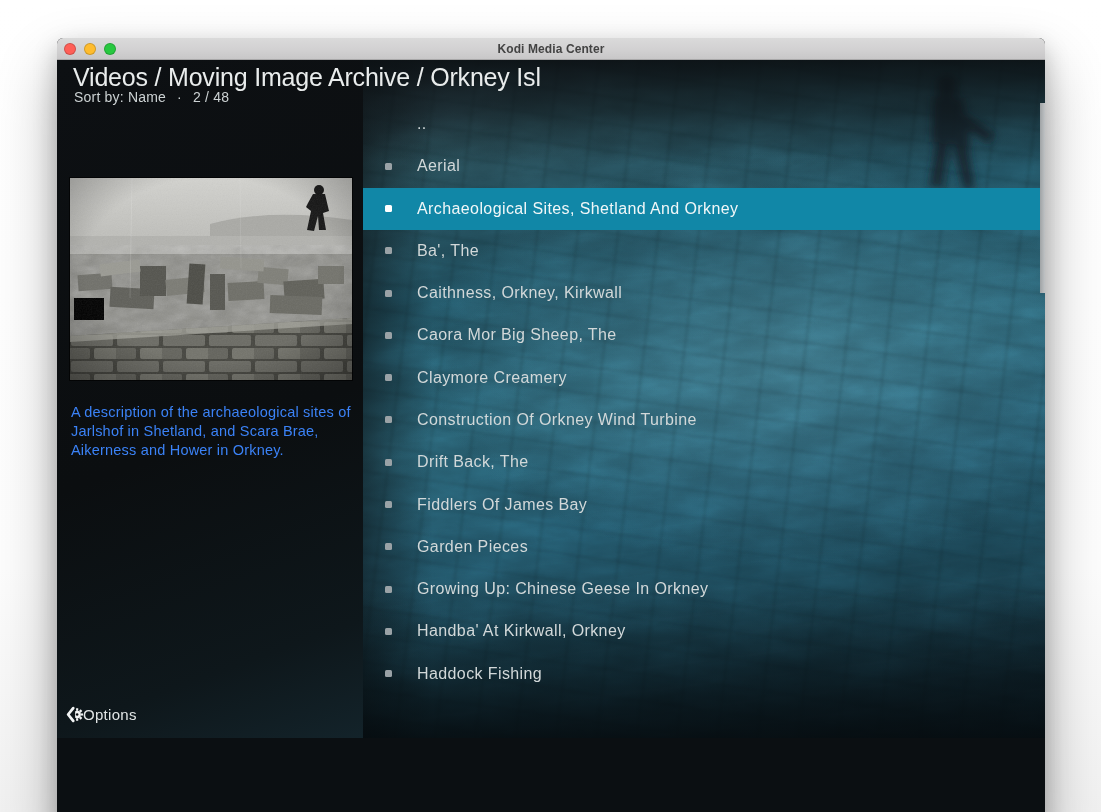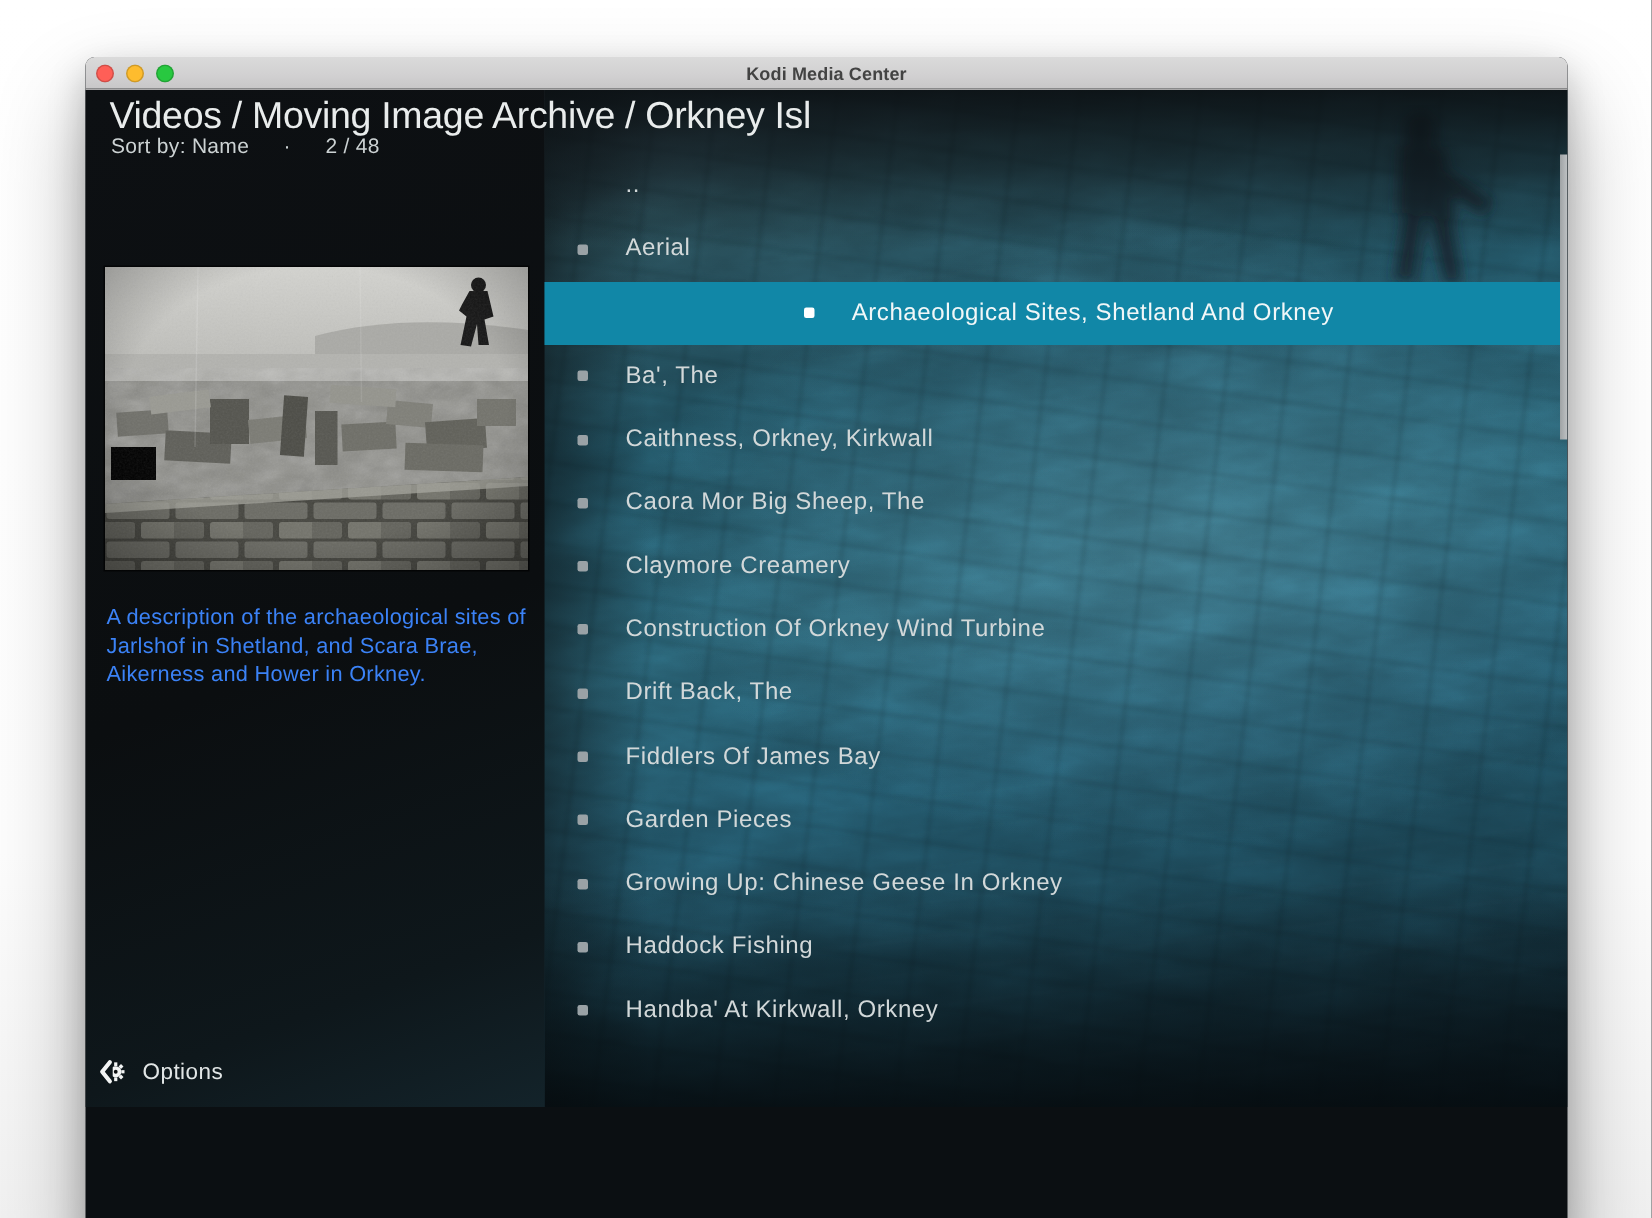"Sort by: Name" .sortbar { gap: 23px -> 11px }
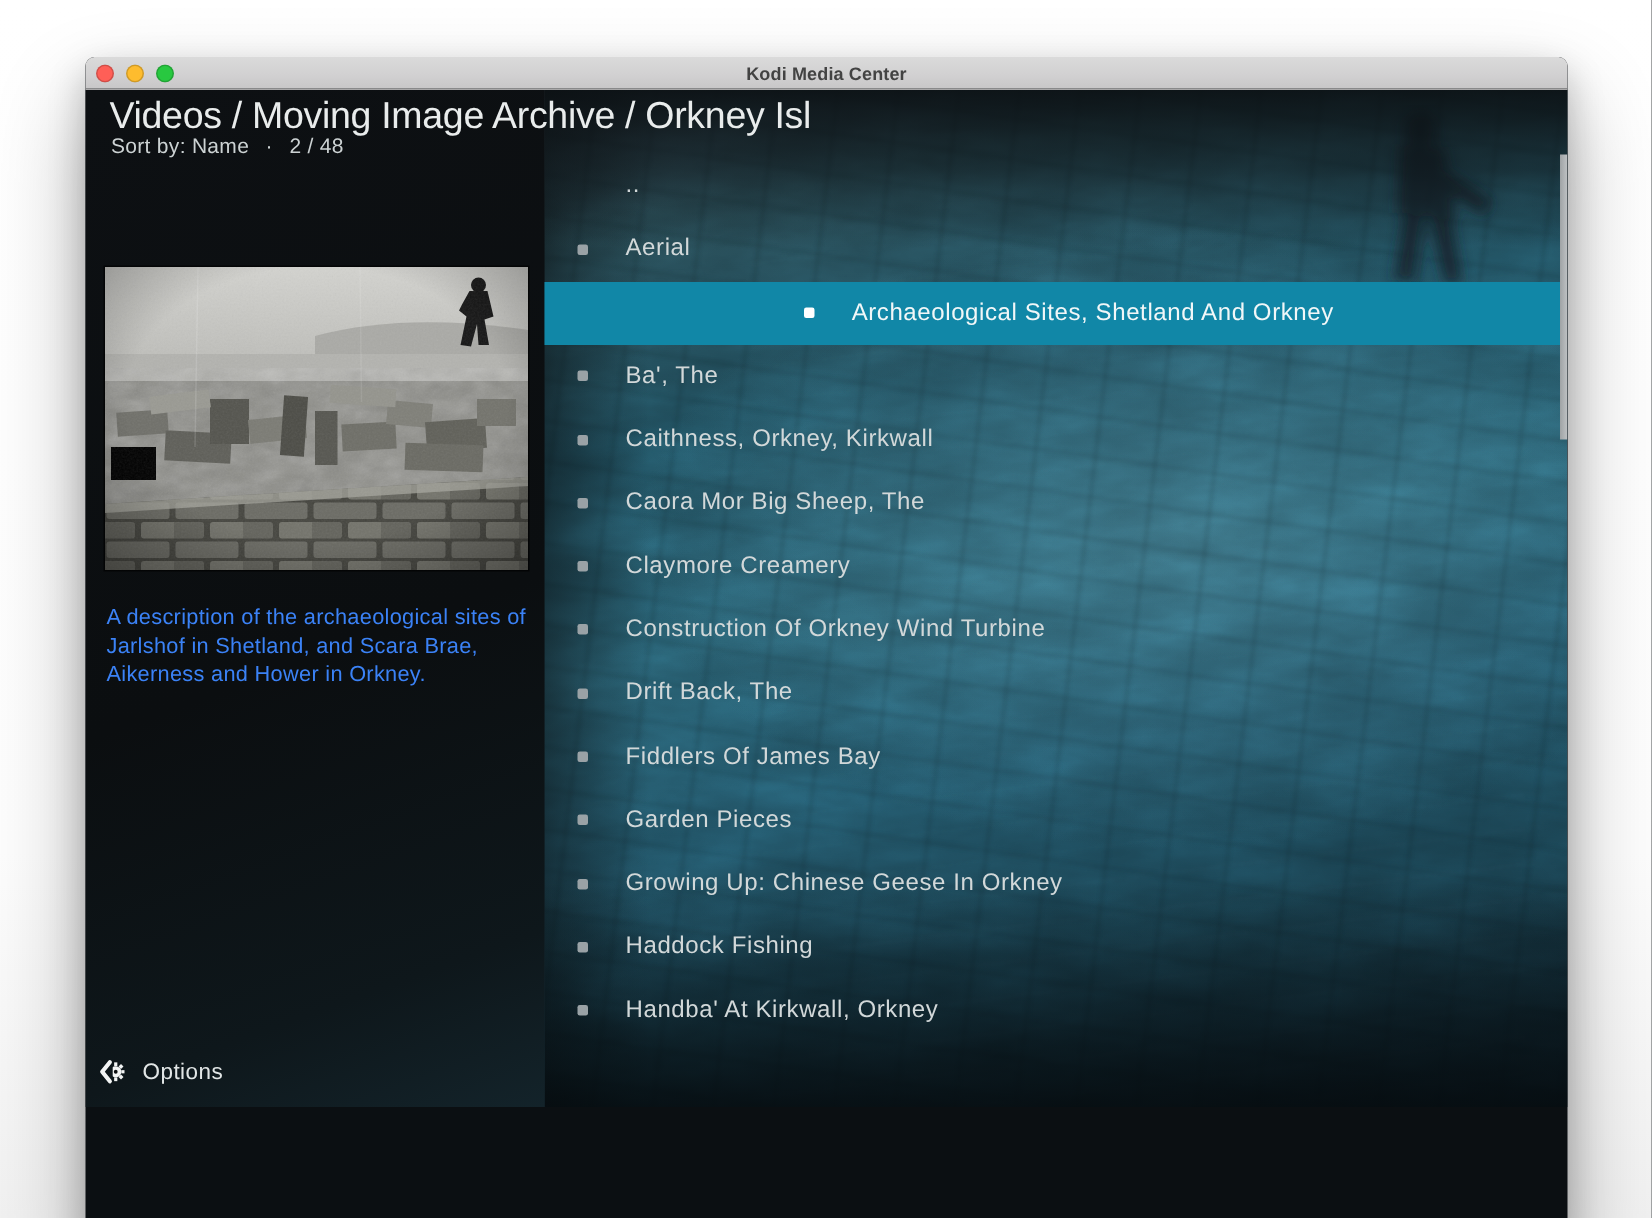"Archaeological Sites, Shetland And" .row.selected { justify-content: center -> none }
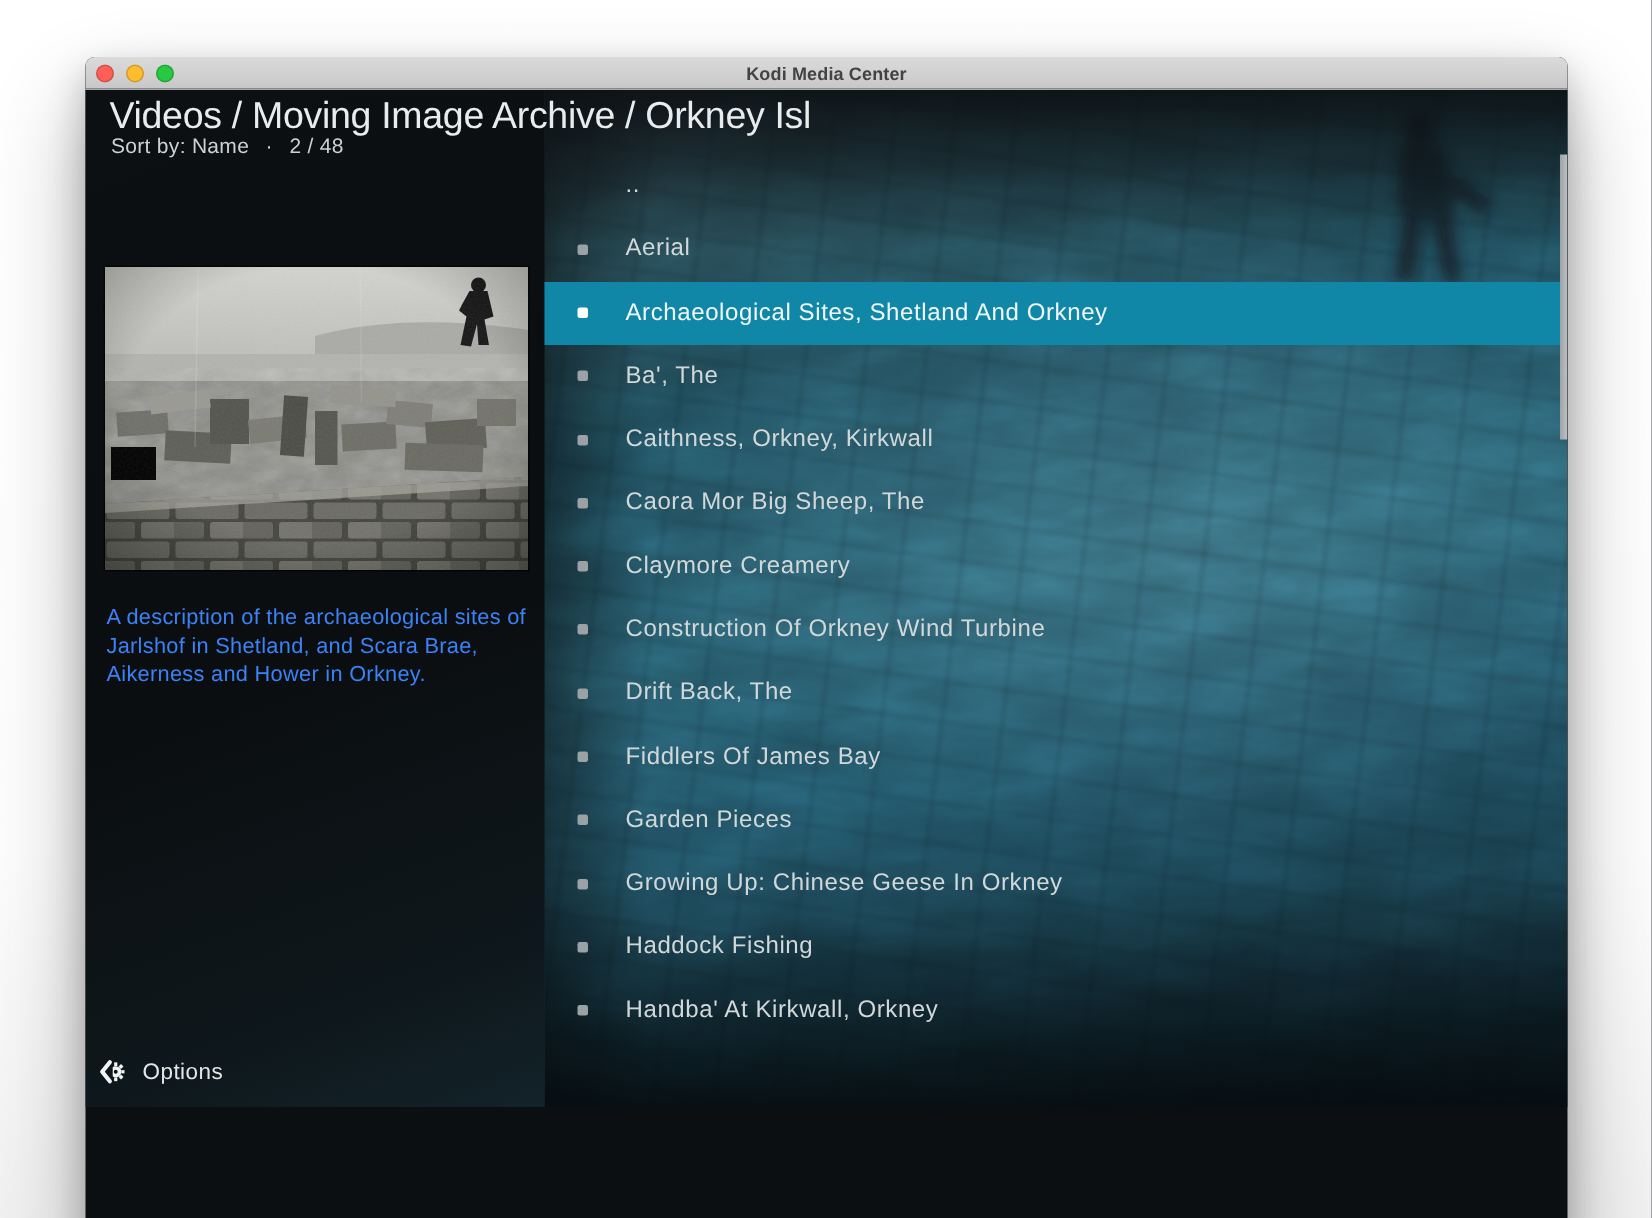"Haddock Fishing" div.row { order: before "Handba' At Kirkwall, Orkney" -> after "Handba' At Kirkwall, Orkney" }
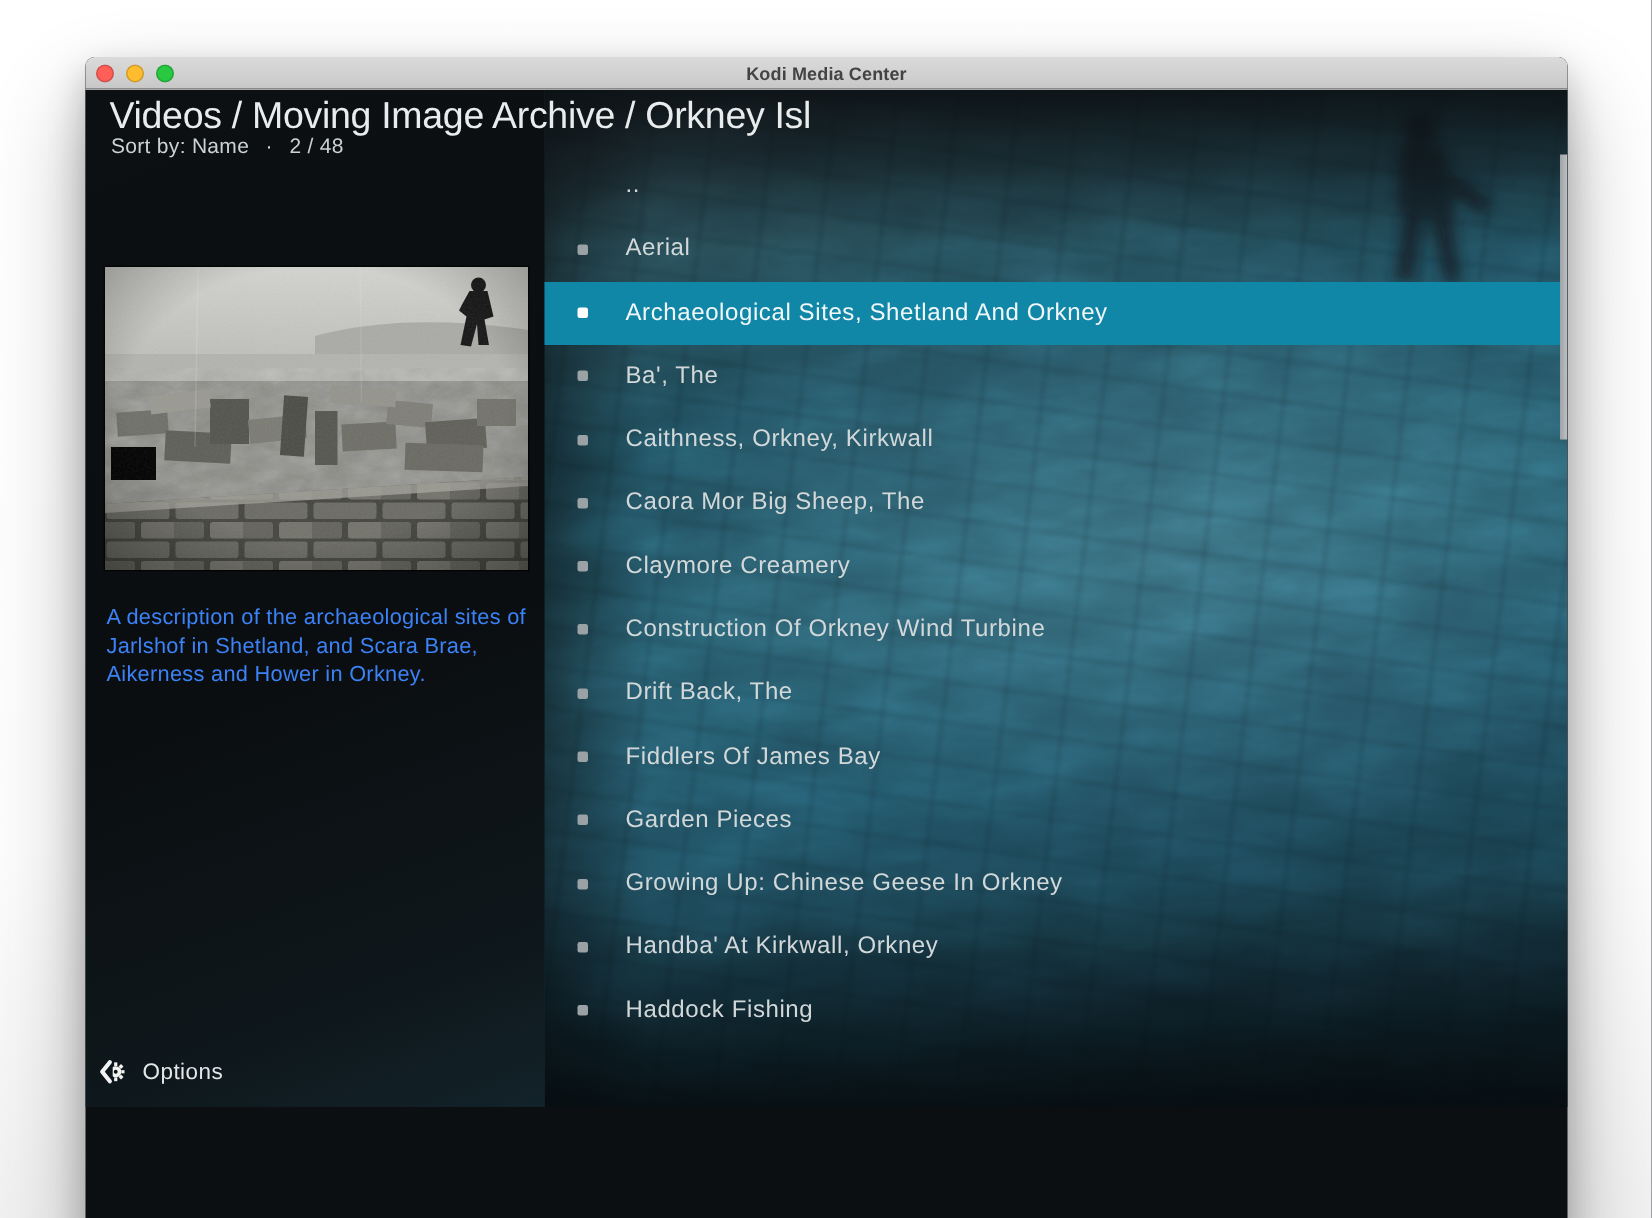"Options" .options { gap: 12px -> none }
